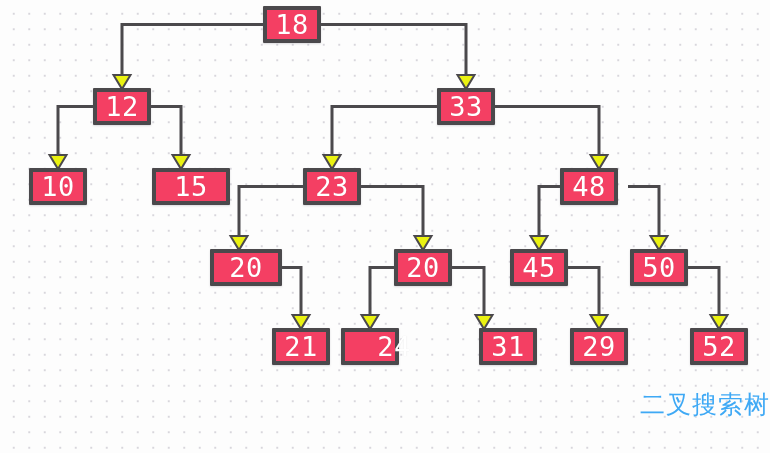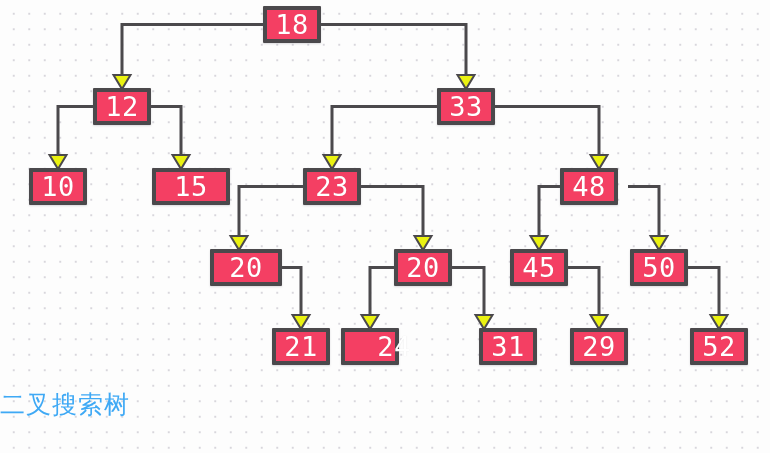"二叉搜索树" #caption { text-align: left -> right }
